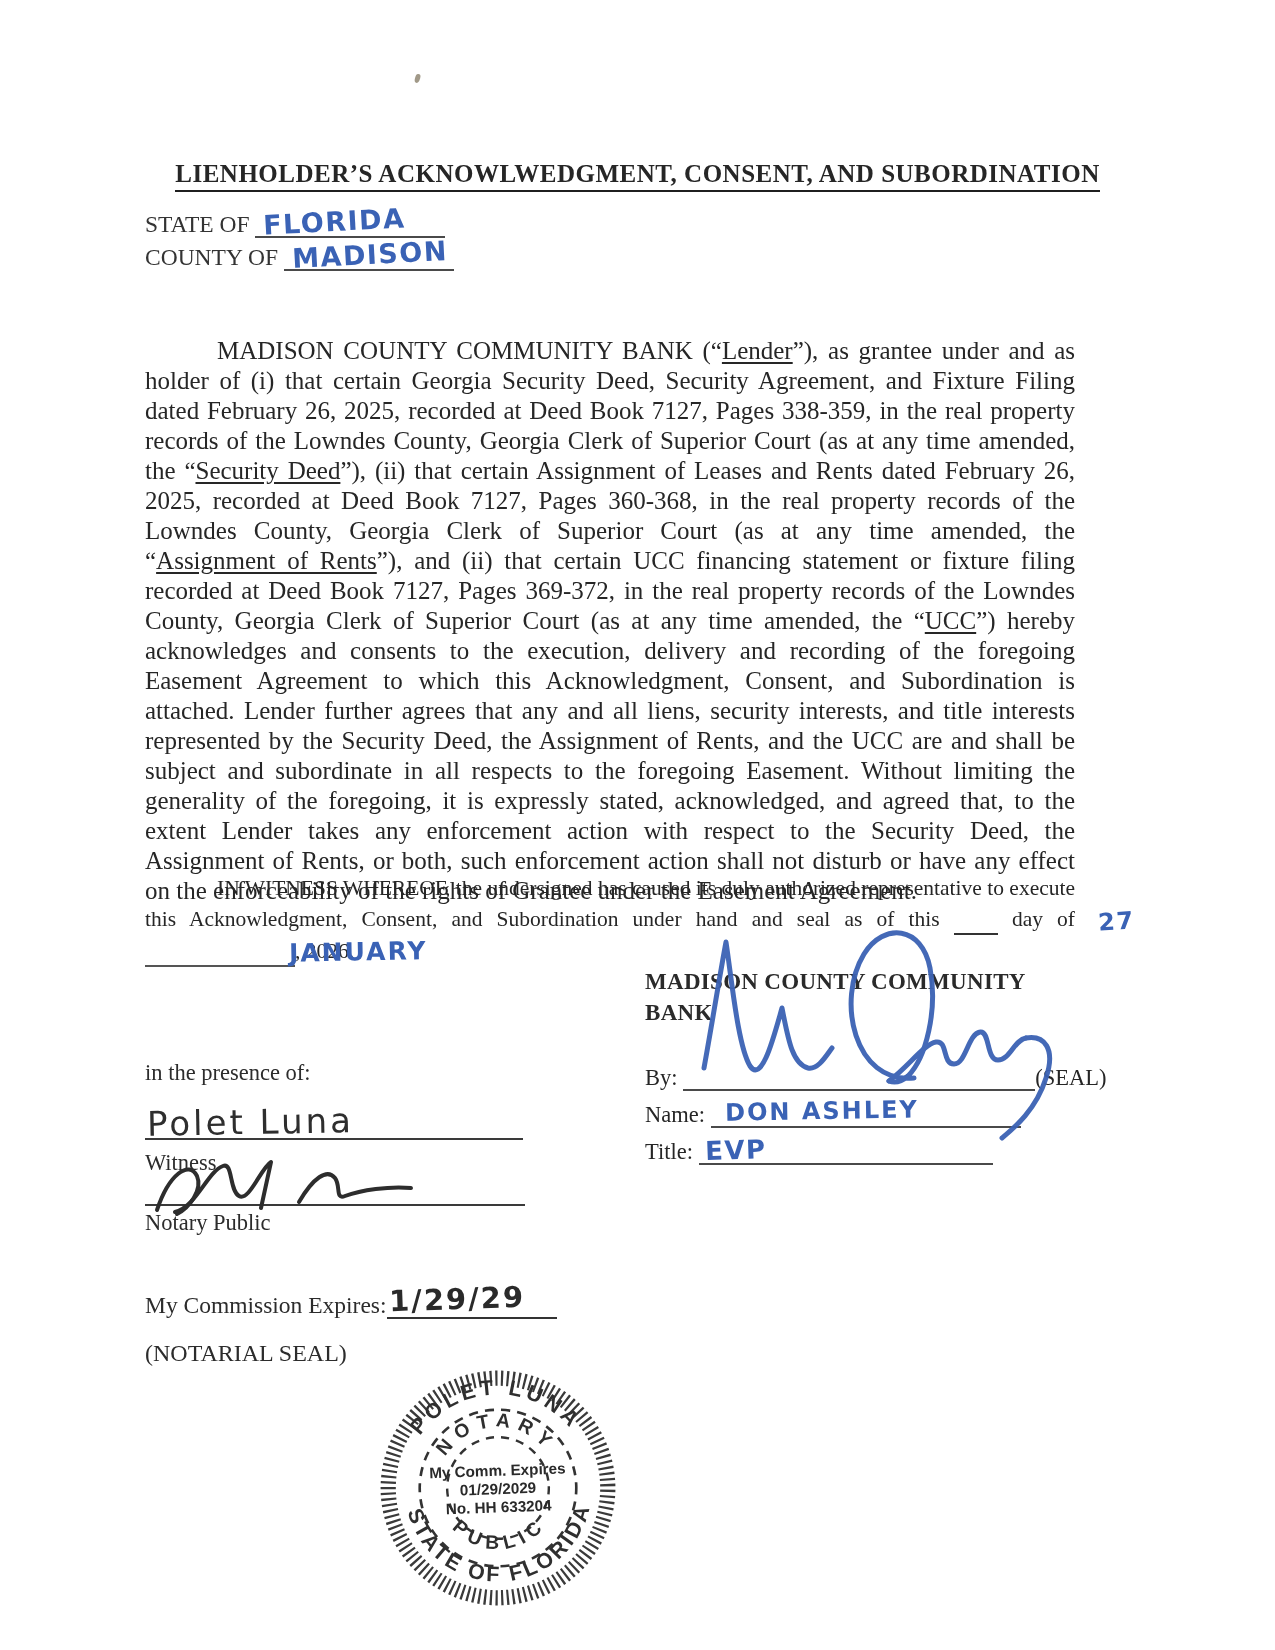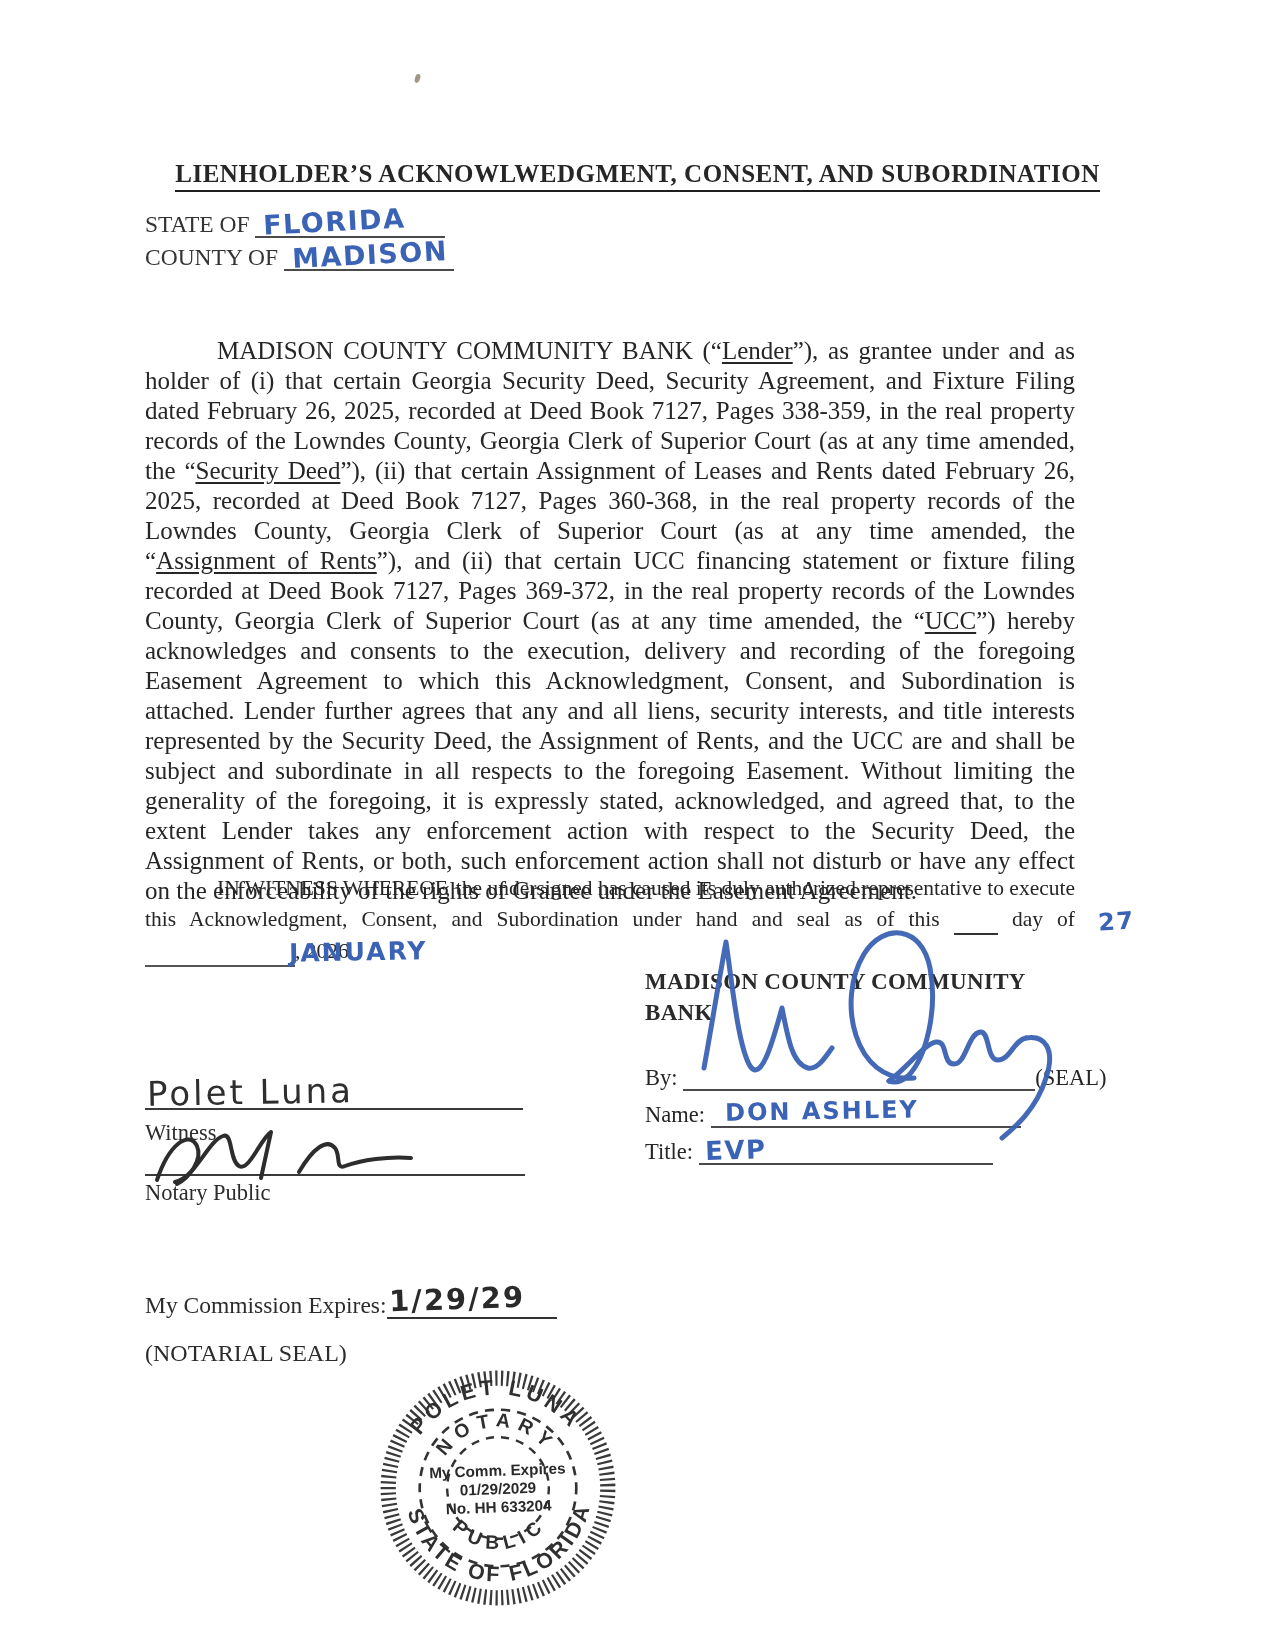"in the presence of:" div.sdl { html: none -> <div>in the presence of:</div> }
